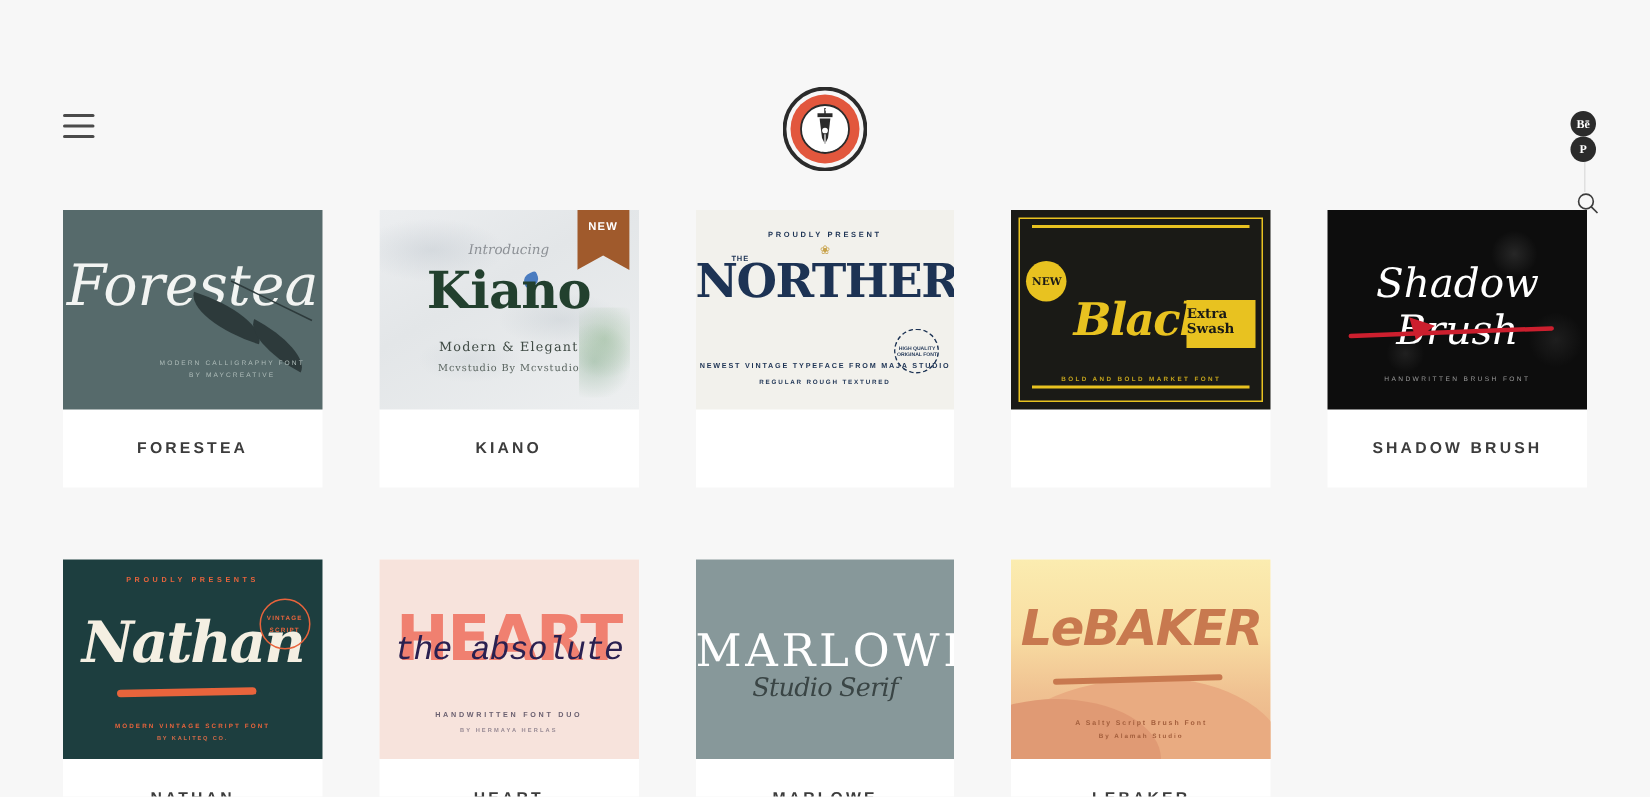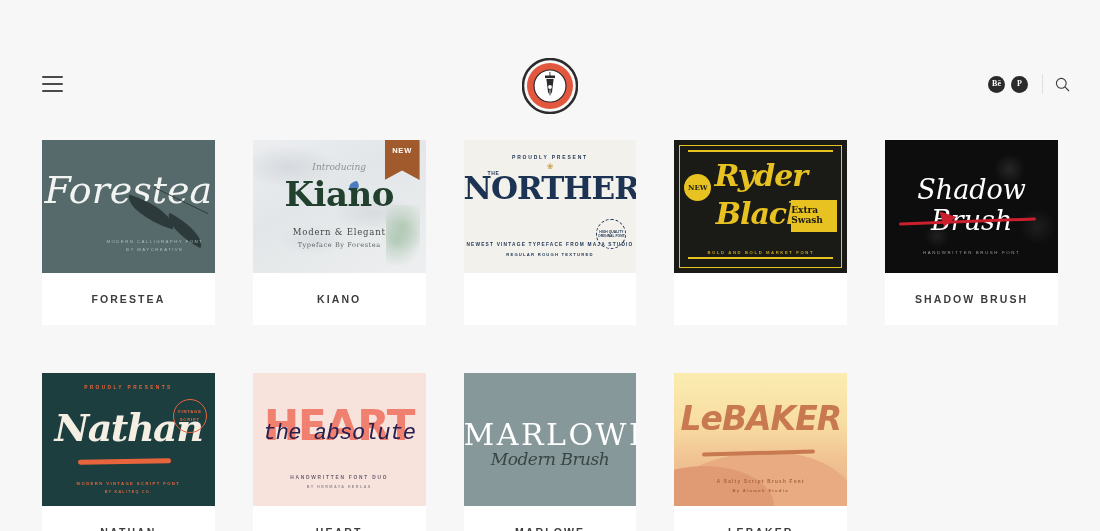"Bē" .header-right { flex-direction: none -> column }
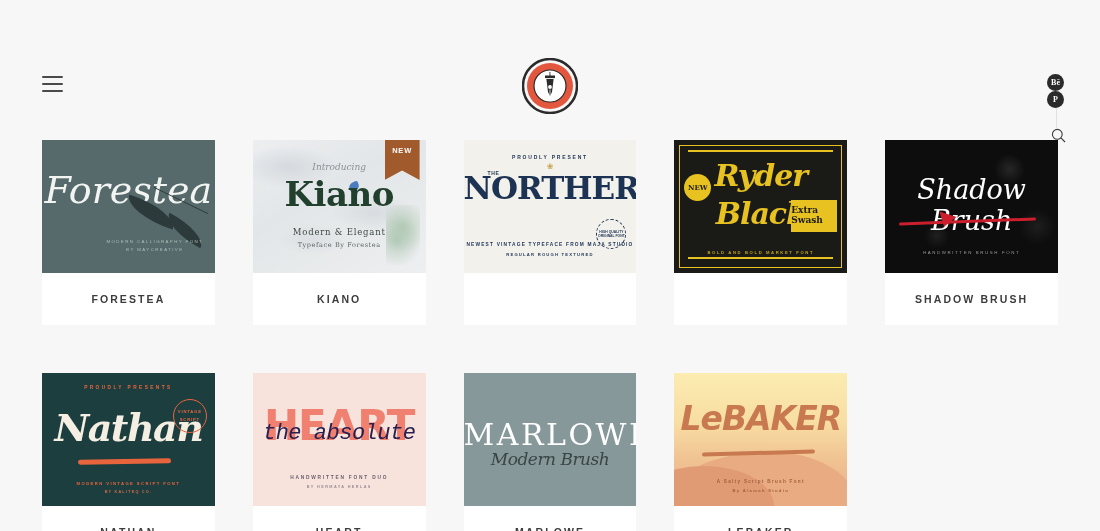"Ryder" div.ctr { html: <div>Ryder</div> -> none }
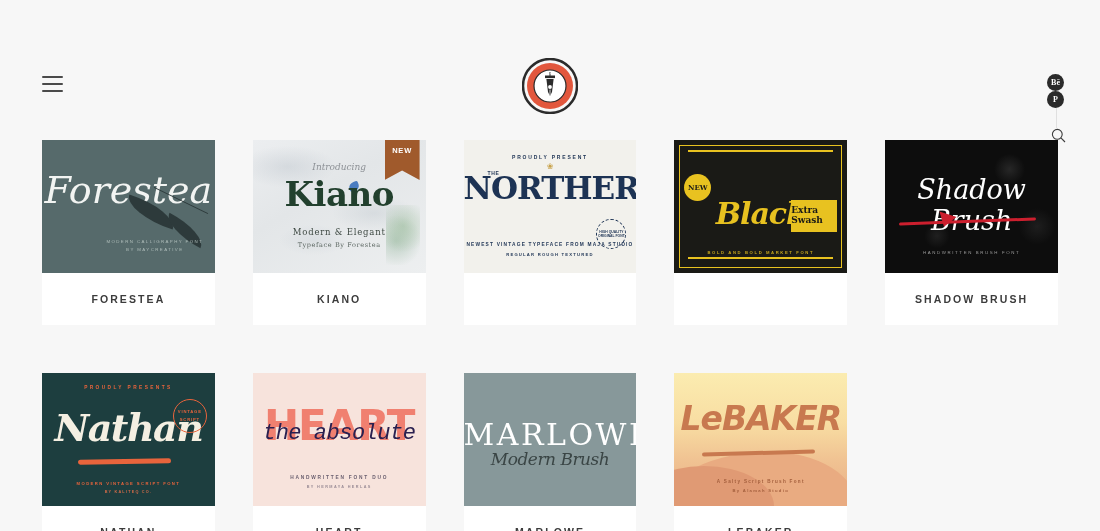"Typeface By Forestea" div.ctr { text: Typeface By Forestea -> Mcvstudio By Mcvstudio }
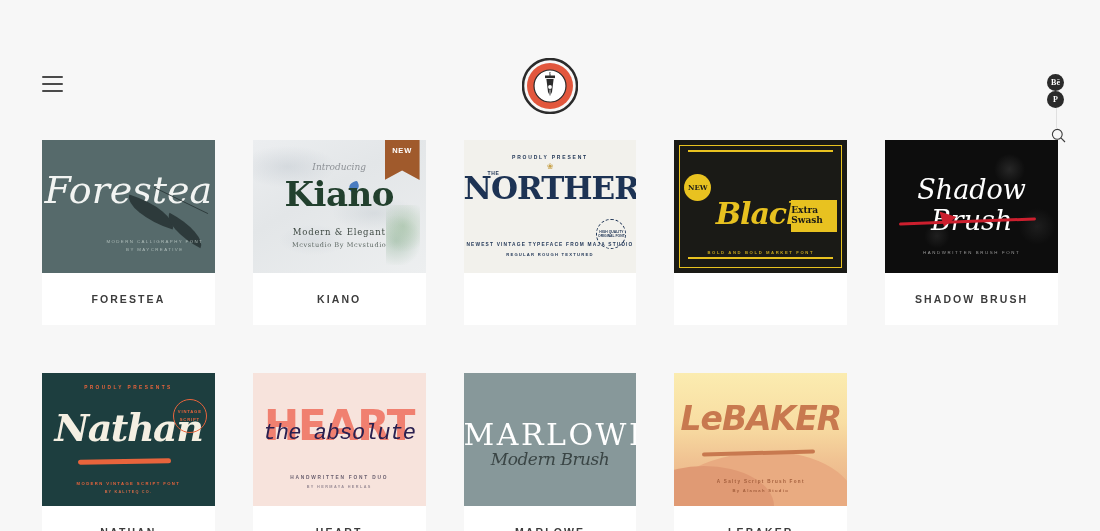"Modern Brush" div.ctr { text: Modern Brush -> Studio Serif }
